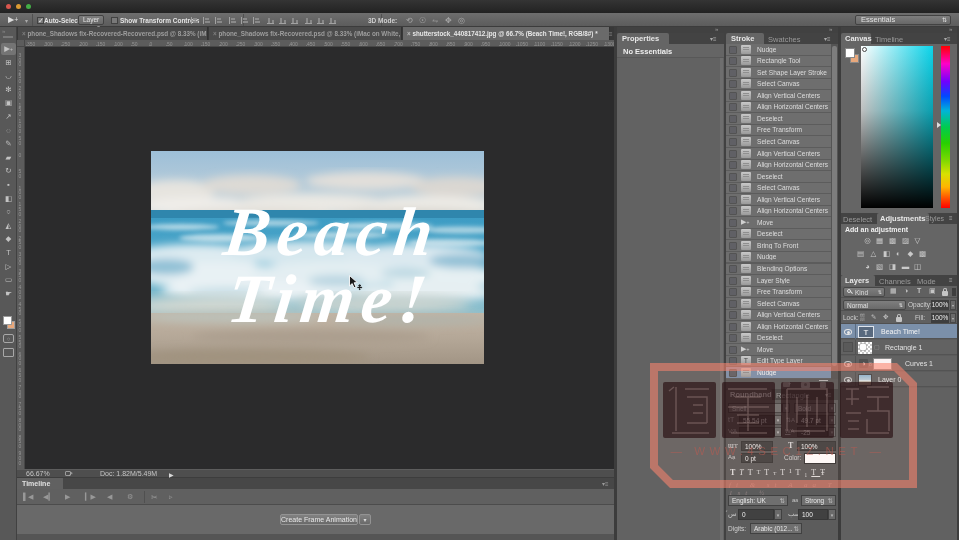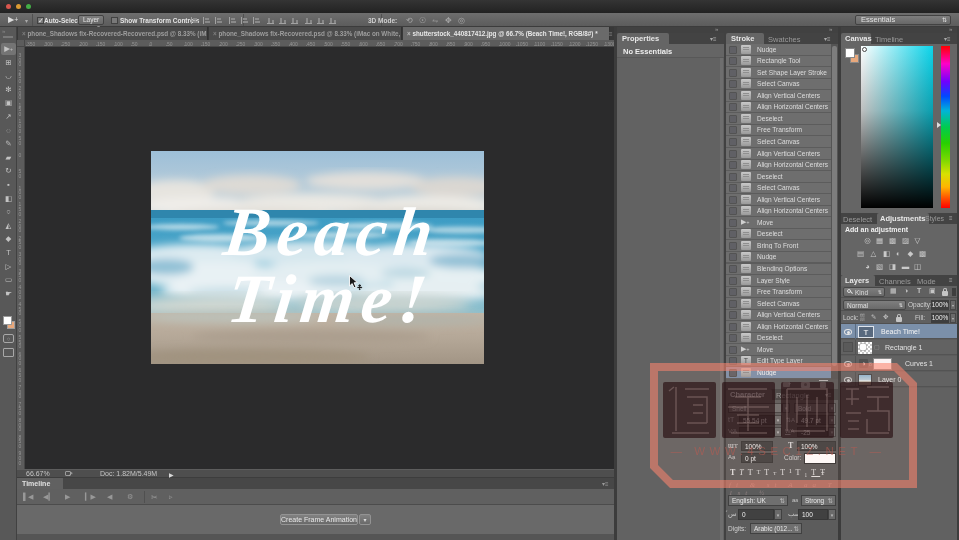"Character" div.abs { text: Character -> Roundhand }
